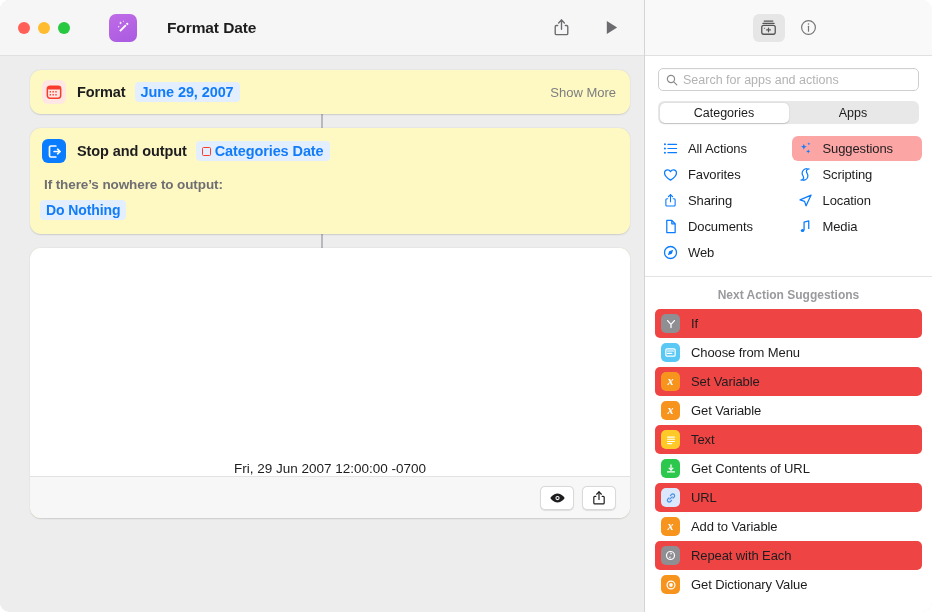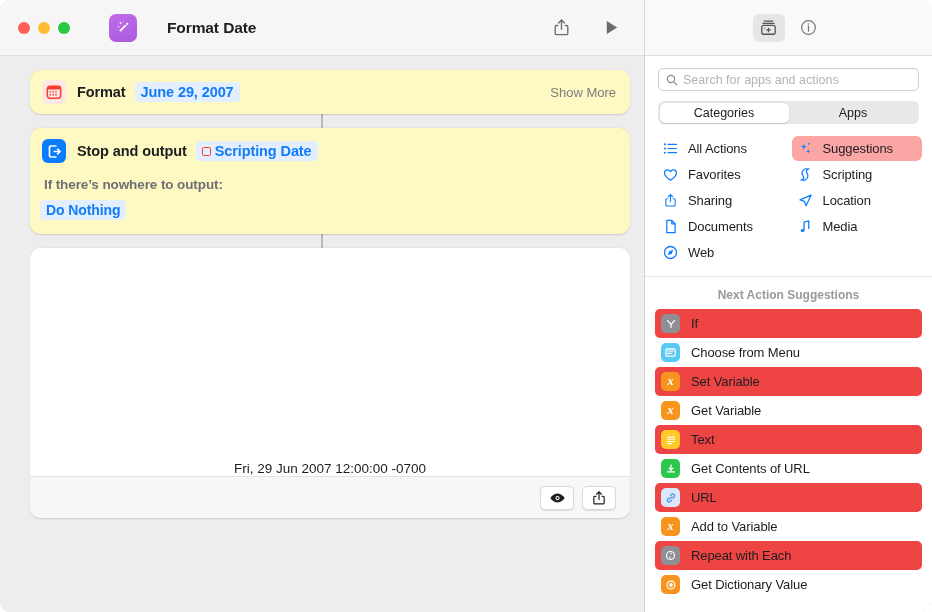"Scripting Date" span { text: Scripting -> Categories }
